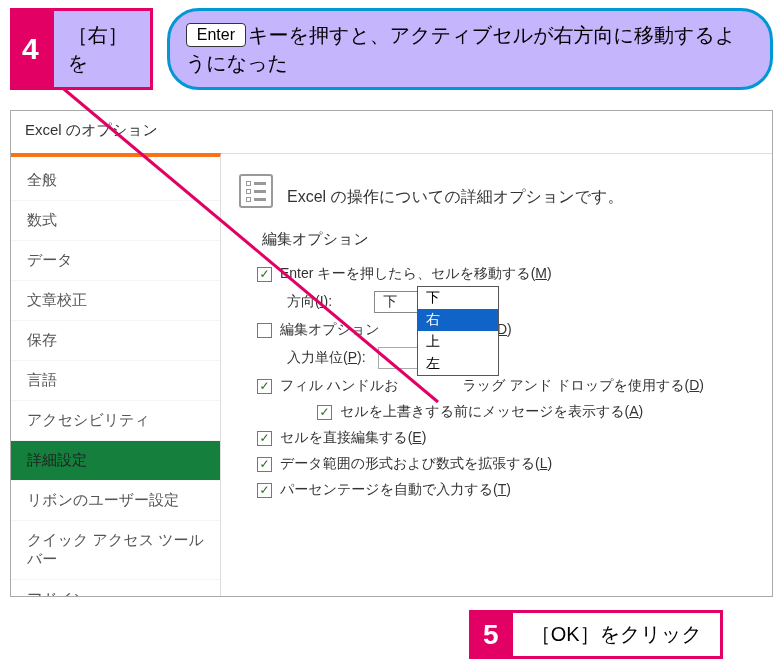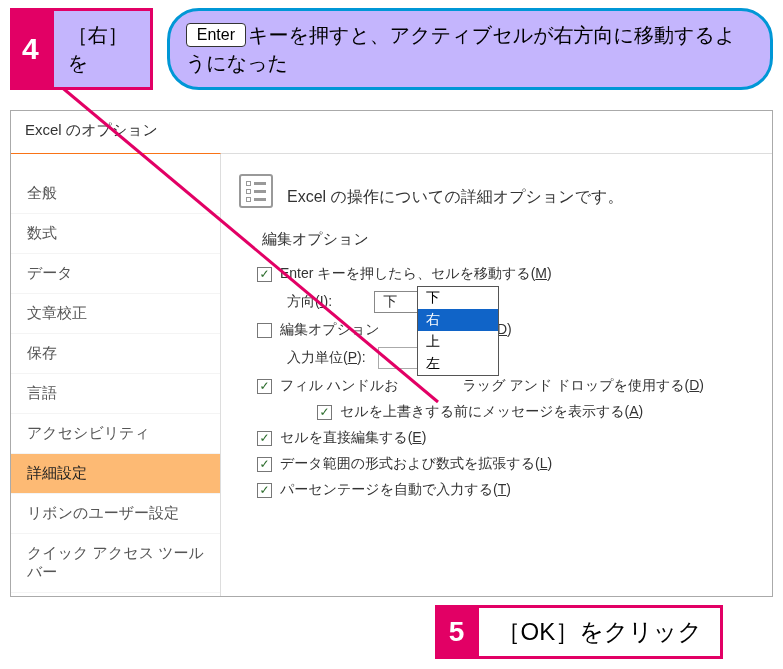"全般" .sidebar { border-top: 1px solid #f97316 -> 4px solid #f97316; padding-top: 20px -> 4px }
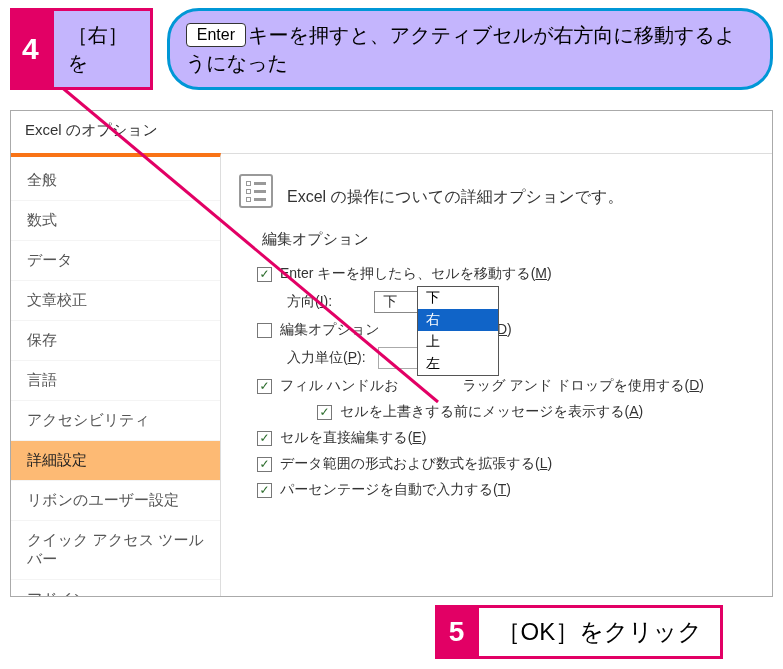"詳細設定" .sidebar .item.selected { background: #fdba74 -> #15803d }
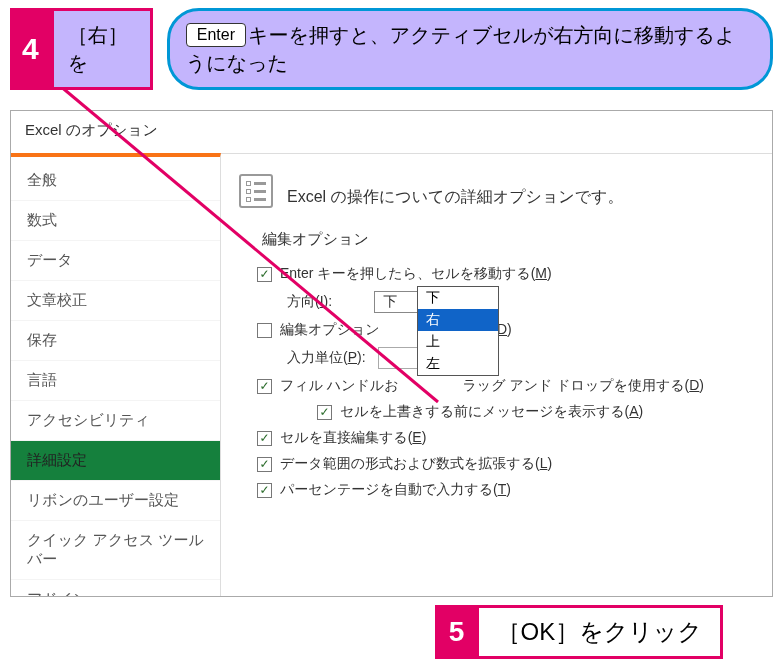"［OK］をクリック" .callout5 .text { font-size: 24px -> 20px }
